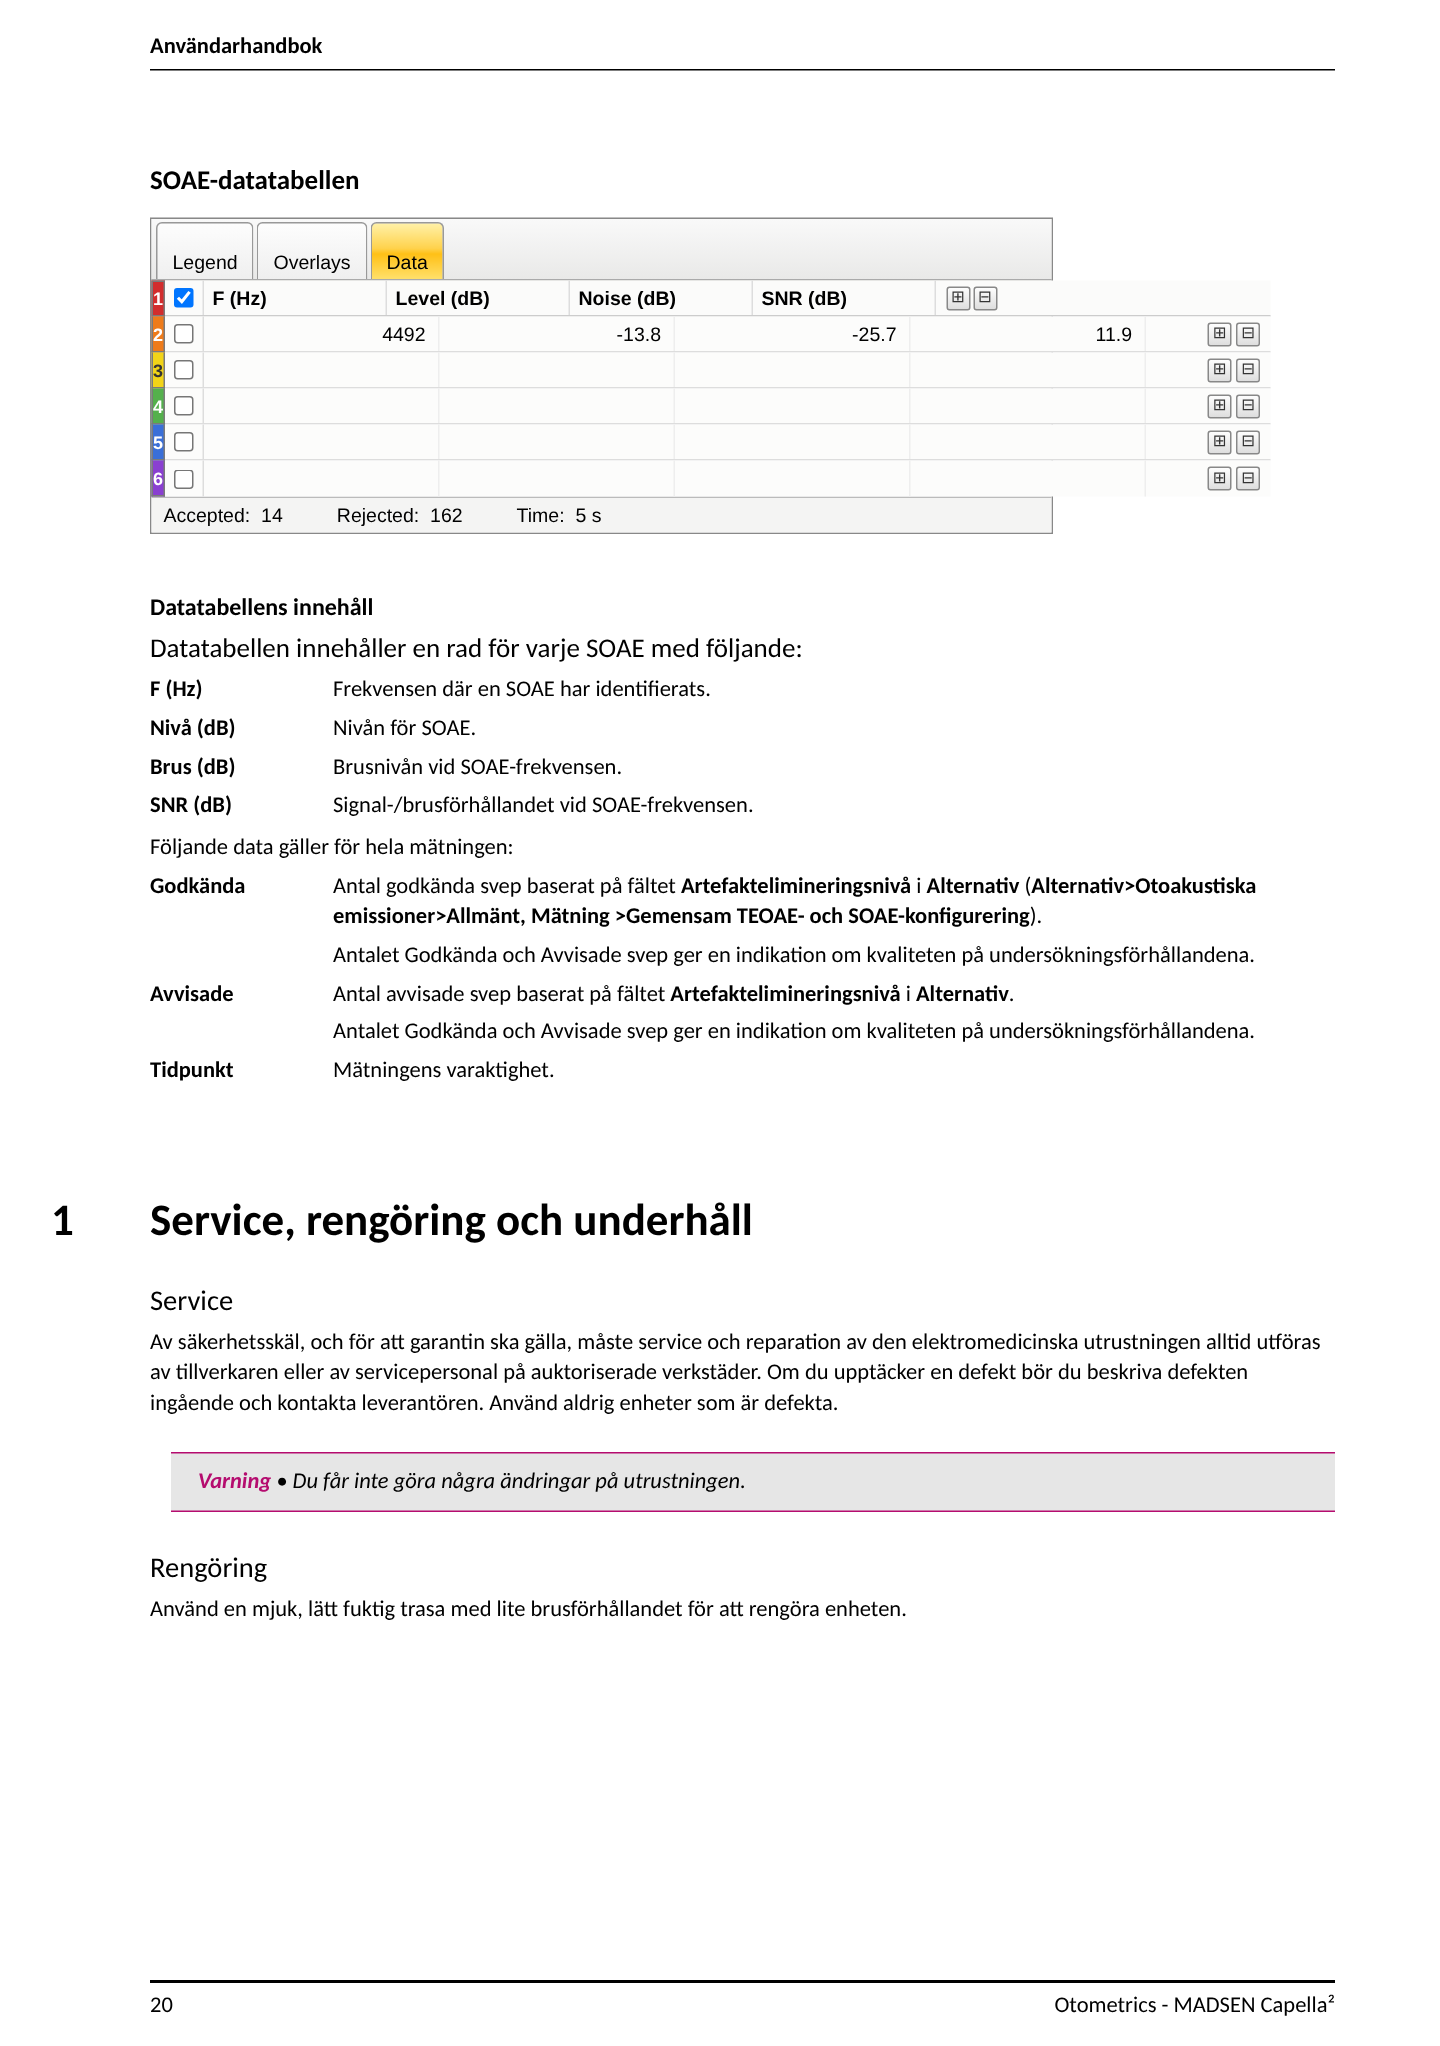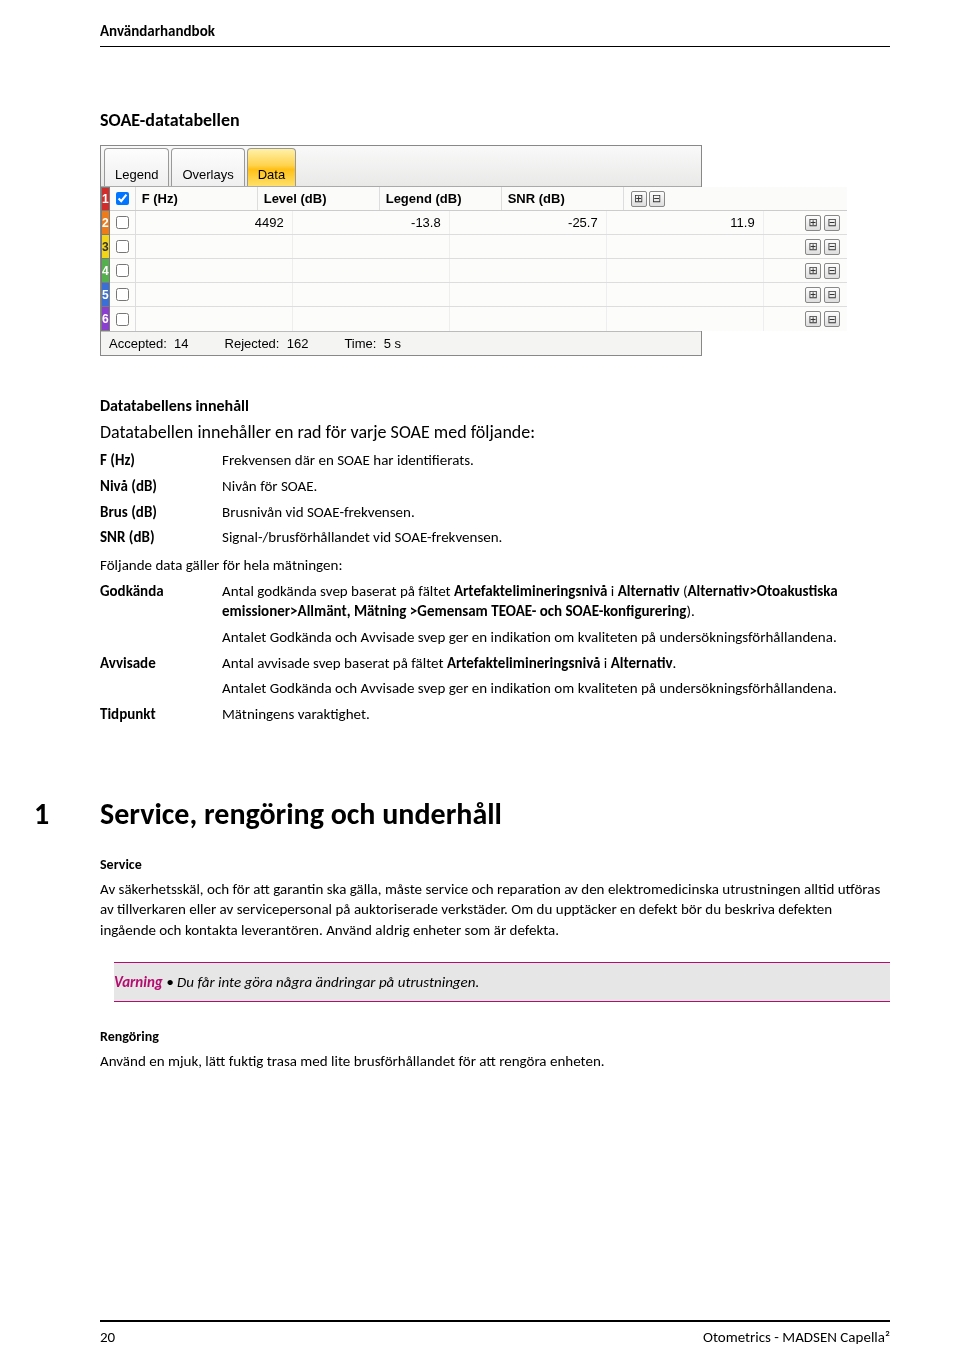"Legend (dB)" div.ss-col { text: Legend -> Noise }
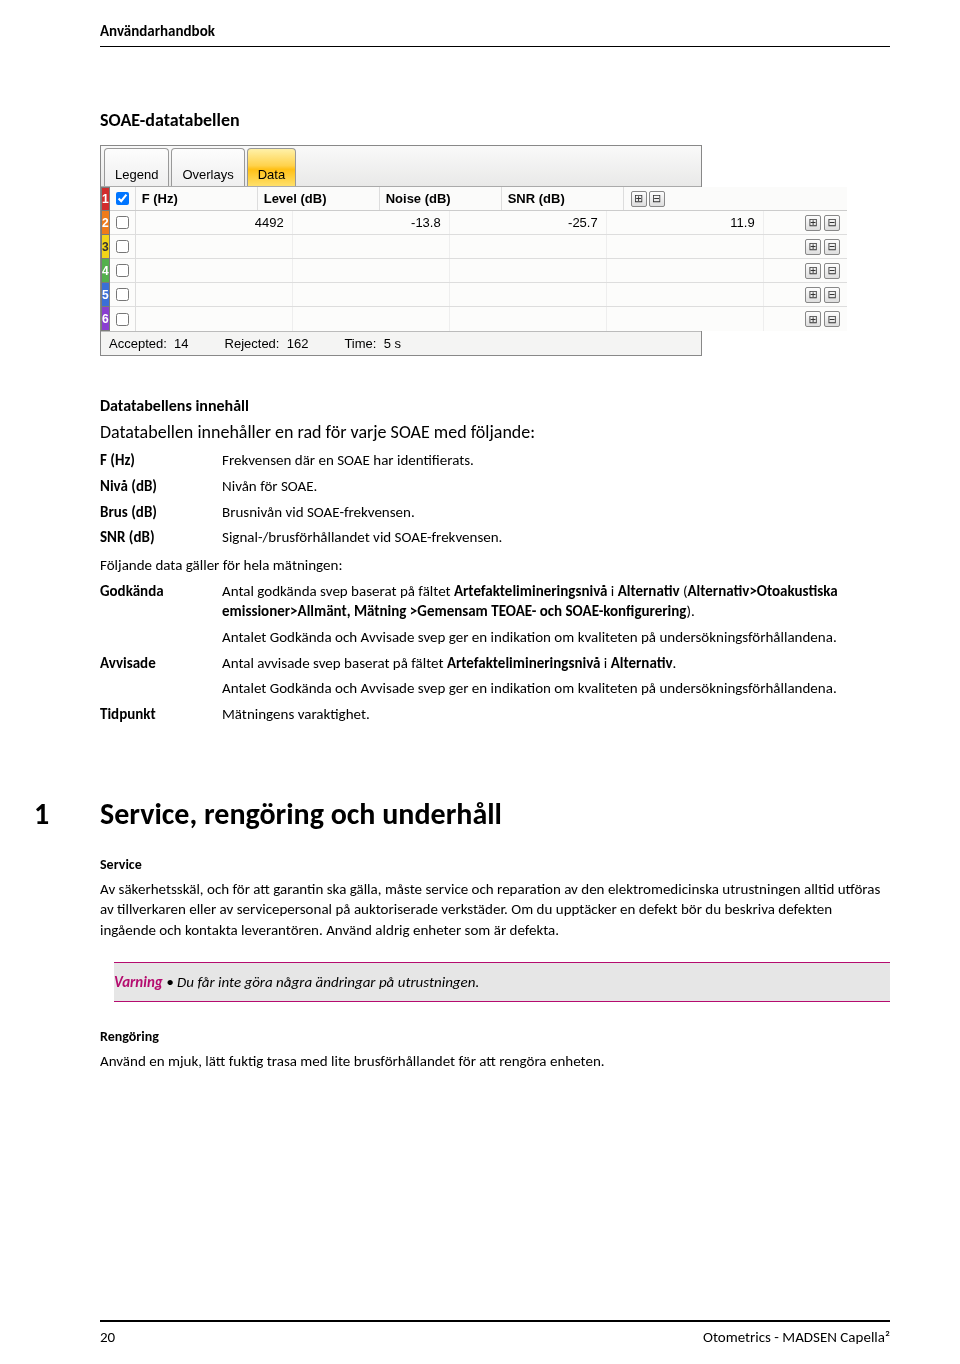"Service" .sub-h { font-size: 14px -> 19px; font-weight: bold -> normal }
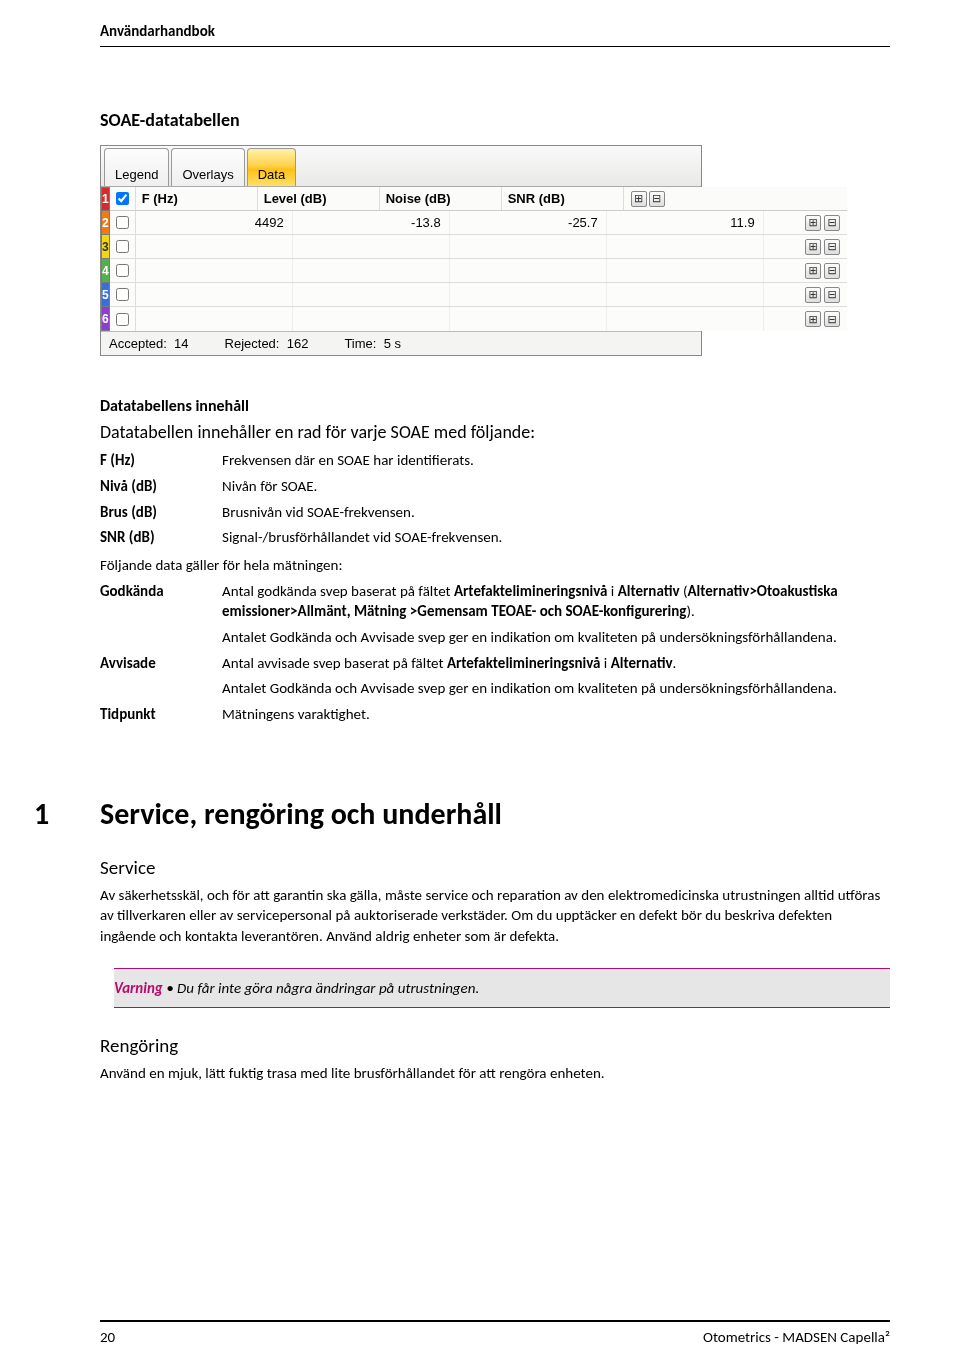"Varning • Du får inte" .warning-box { padding: 10px 0 -> 10px 18px }
